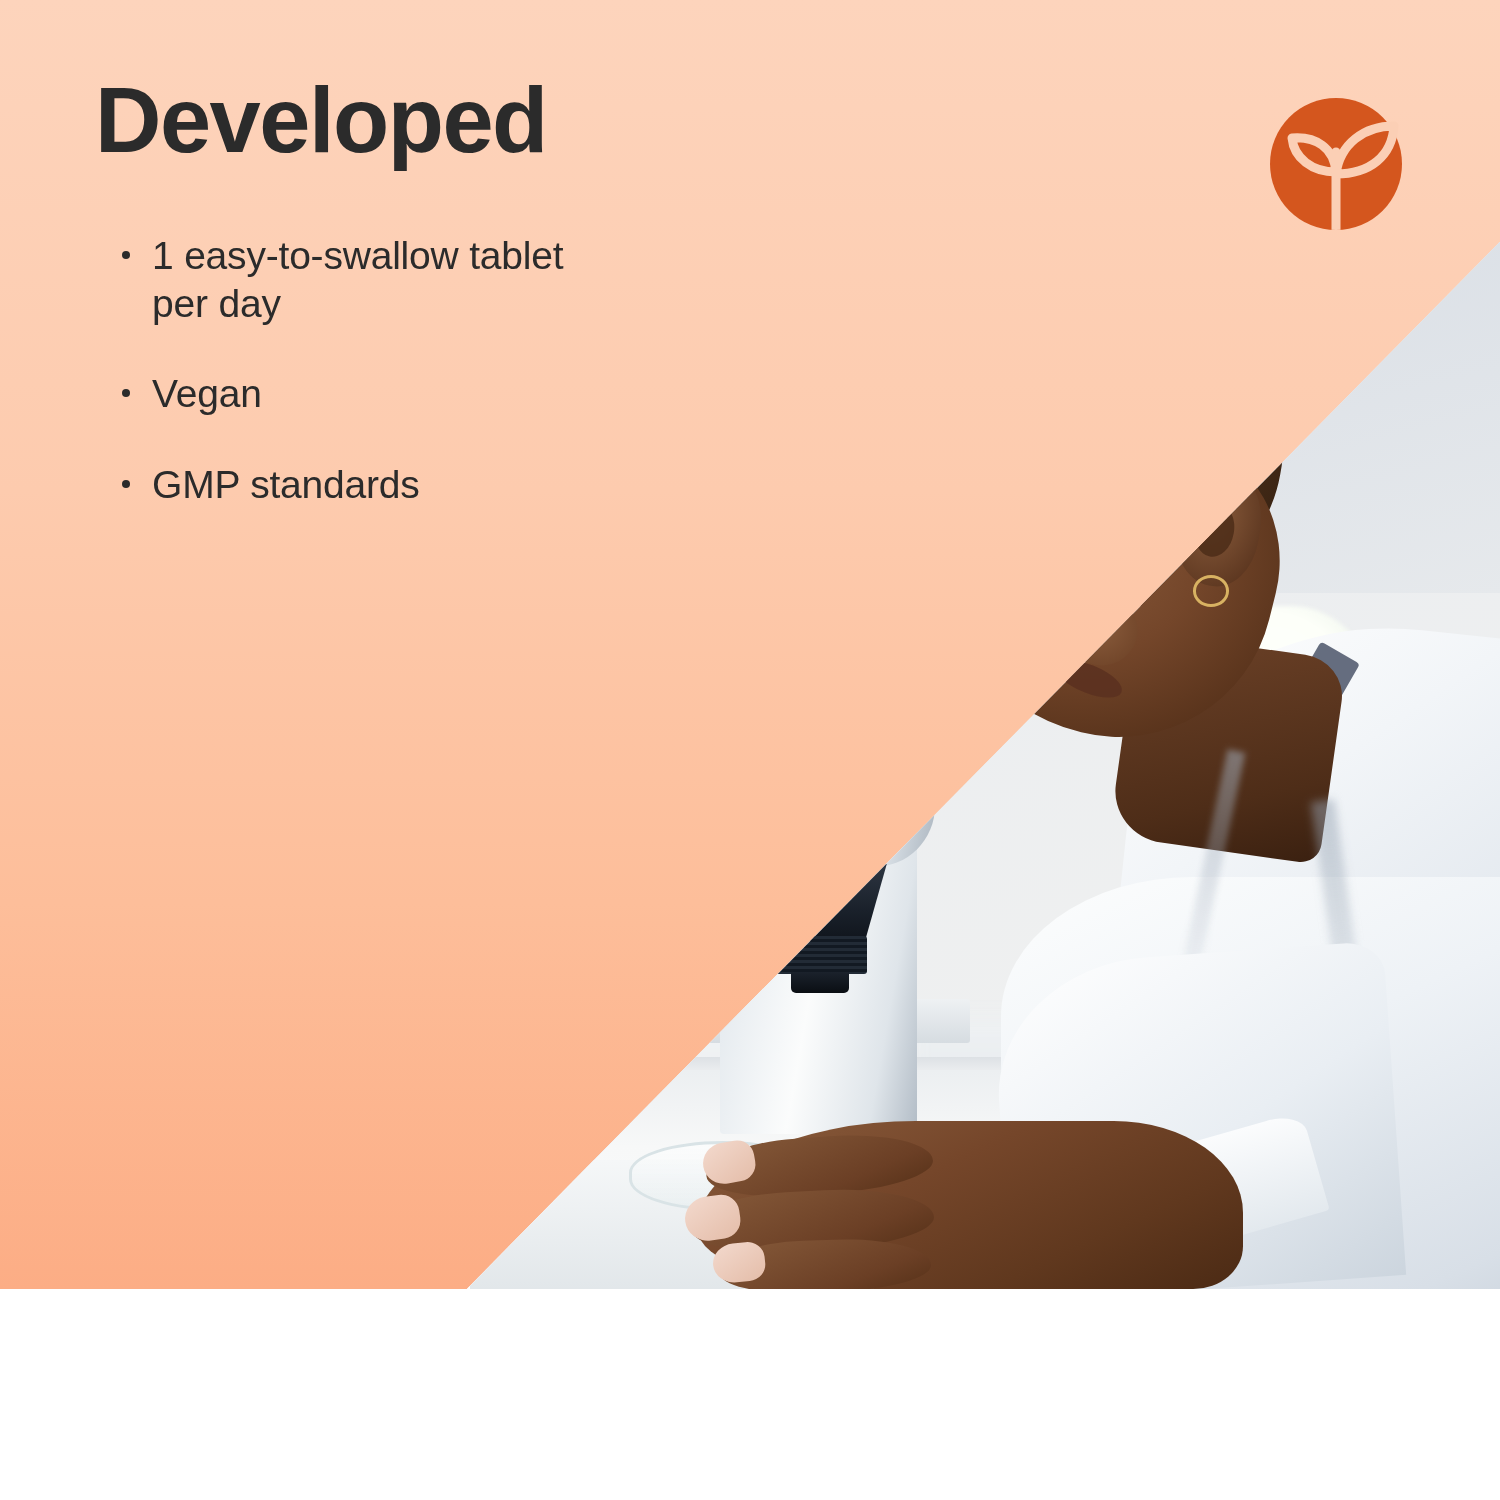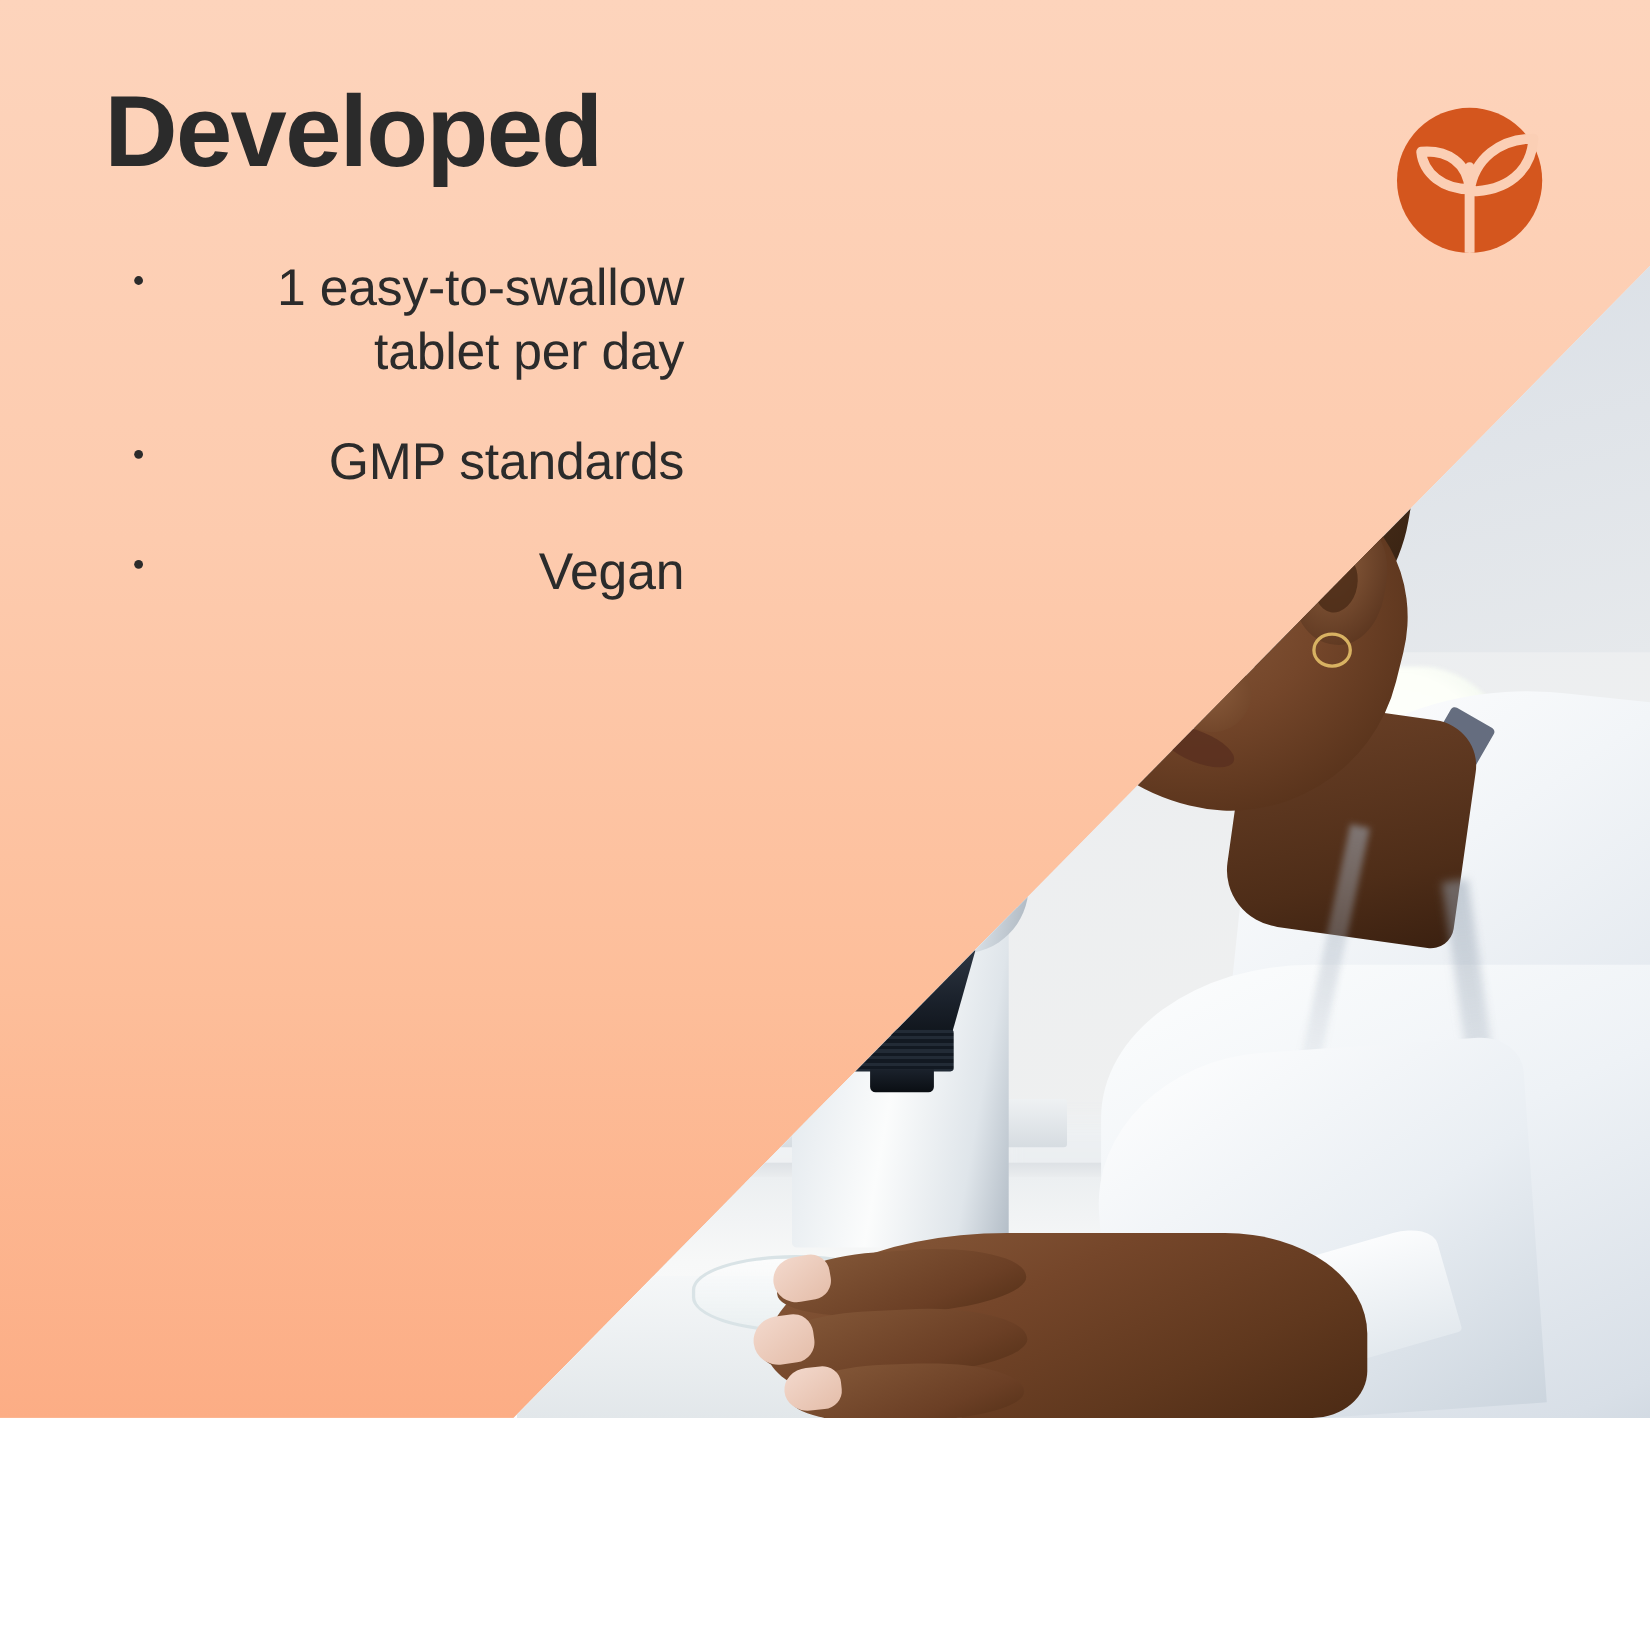"1 easy-to-swallow tablet per day" .bullets li { font-size: 47px -> 39px; text-align: right -> none }
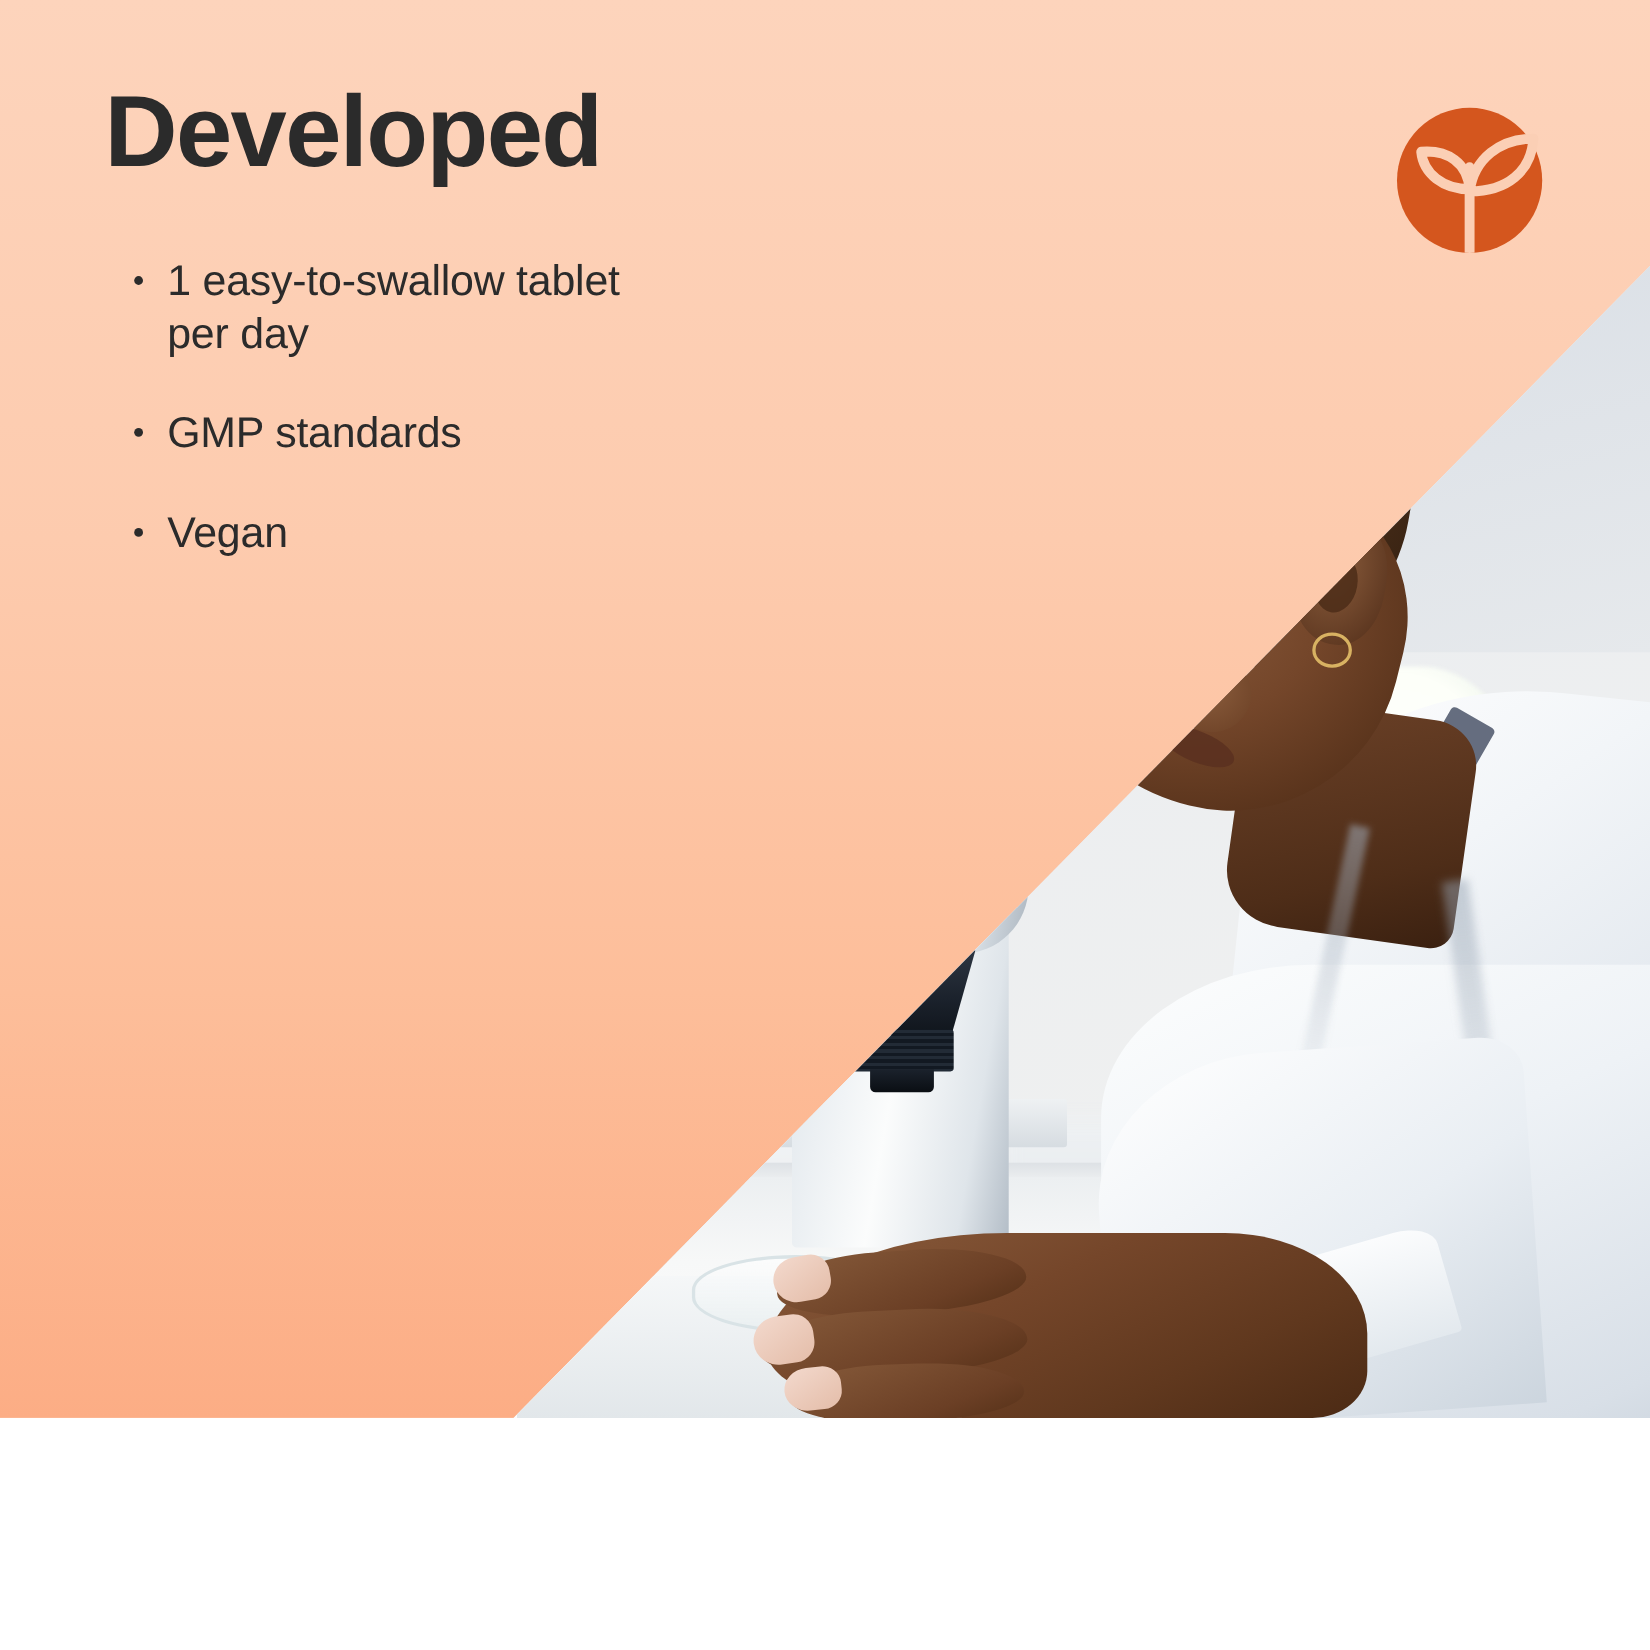"GMP standards" li { order: before "Vegan" -> after "Vegan" }
